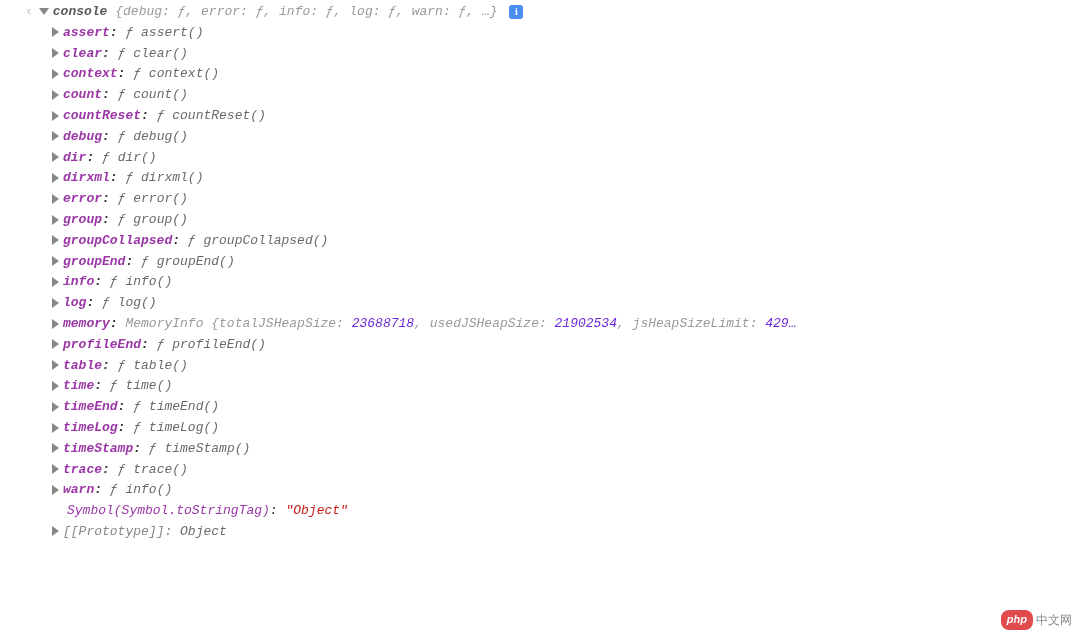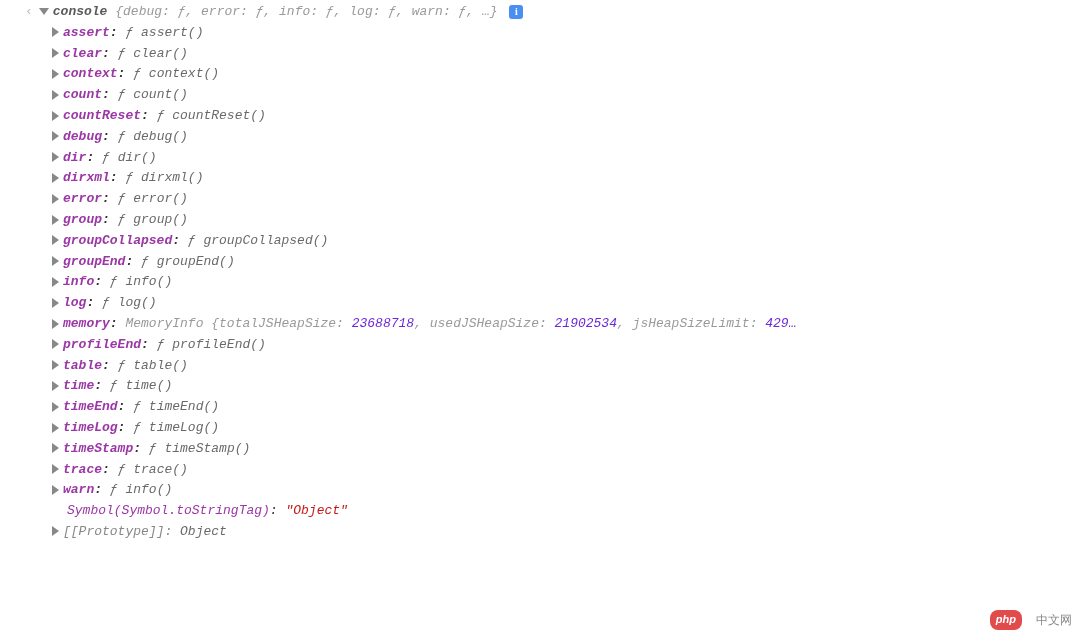"php" .watermark { gap: 14px -> 3px }
